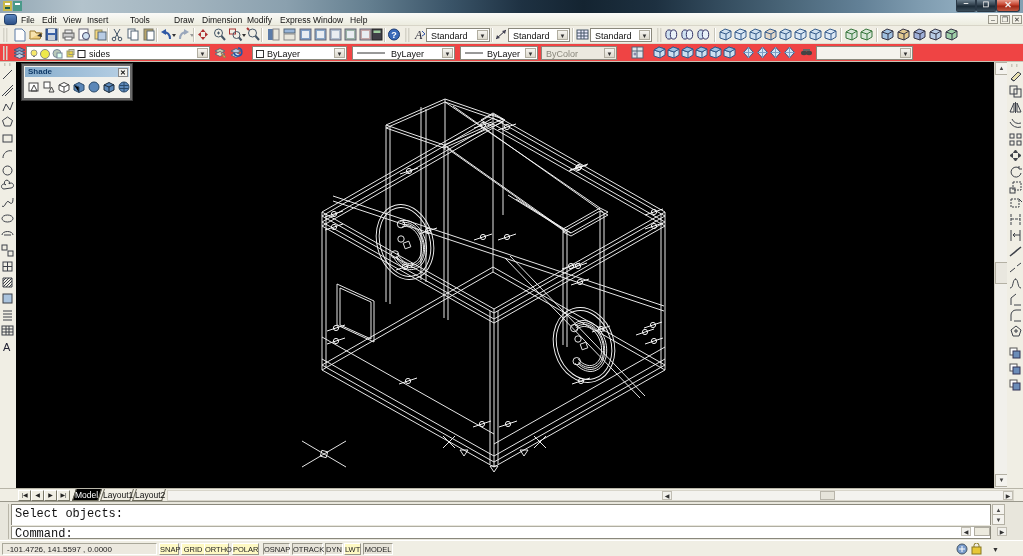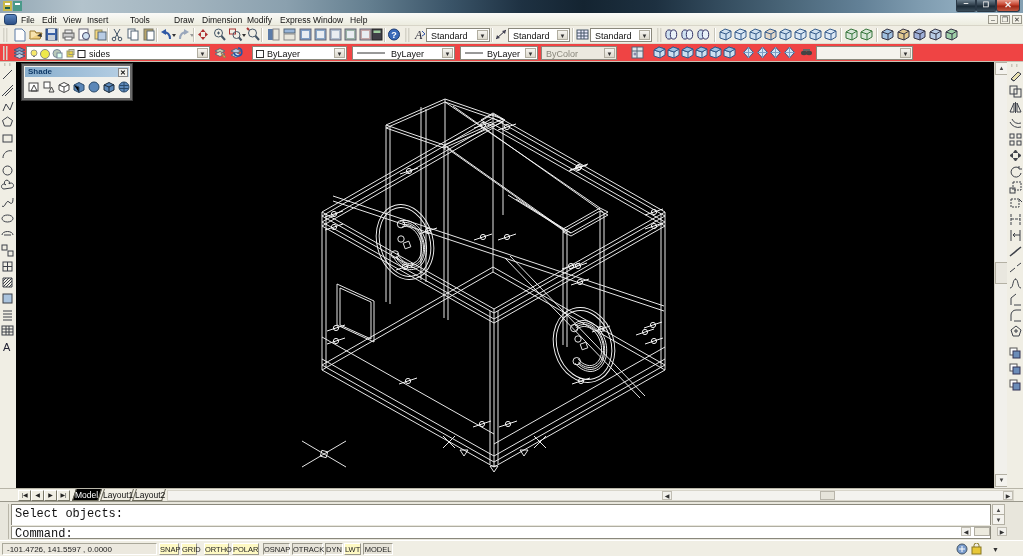"GRID" div.stbtn { width: 16px -> 24px }
